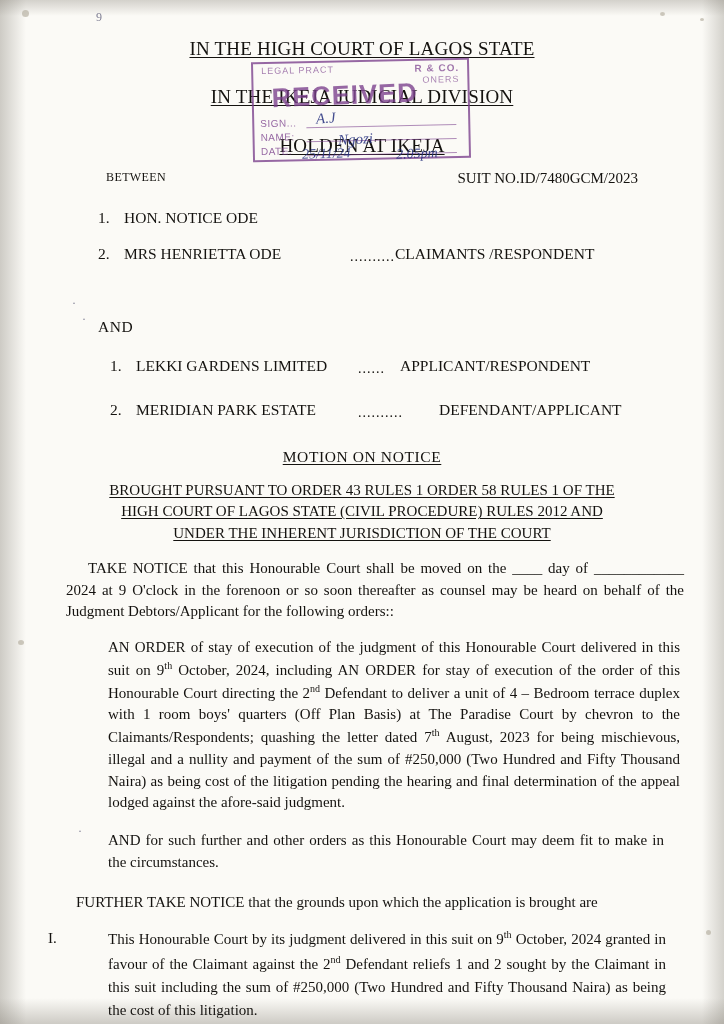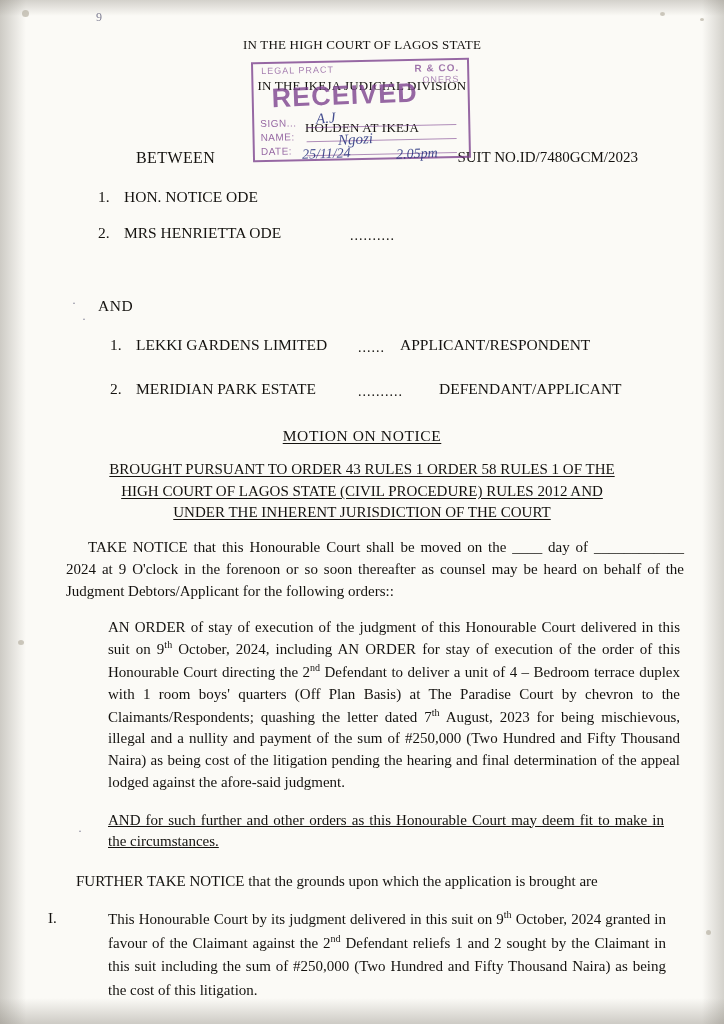"IN THE HIGH COURT OF" .heading-line { font-size: 13px -> 19px; text-decoration: none -> underline }
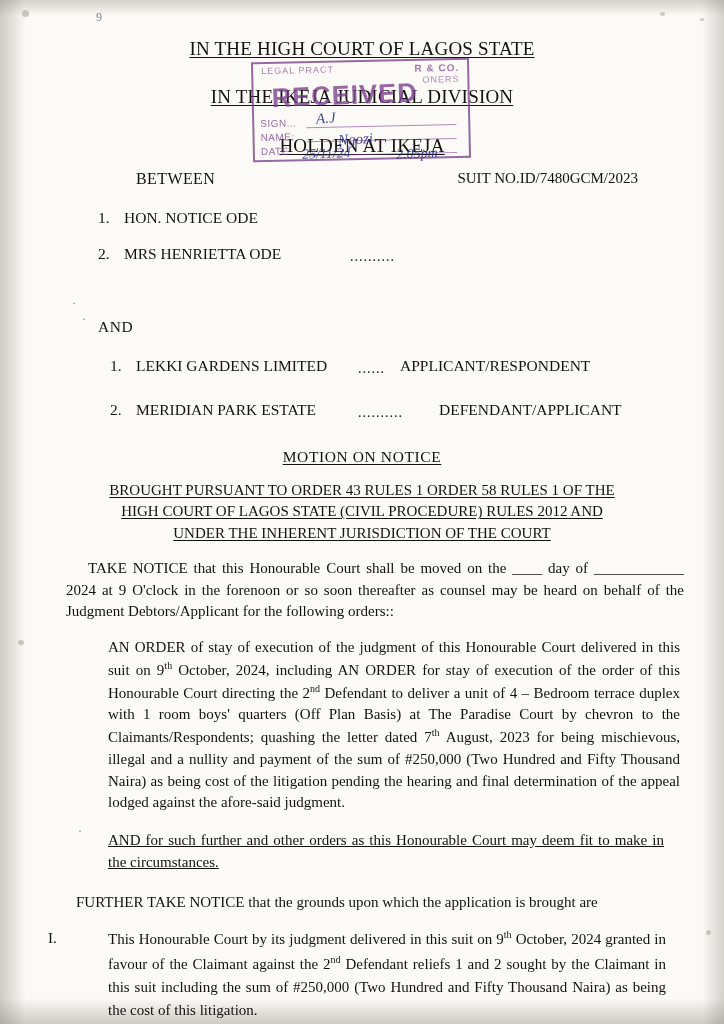"BETWEEN" .between { font-size: 16px -> 12px; margin-left: 30px -> none }
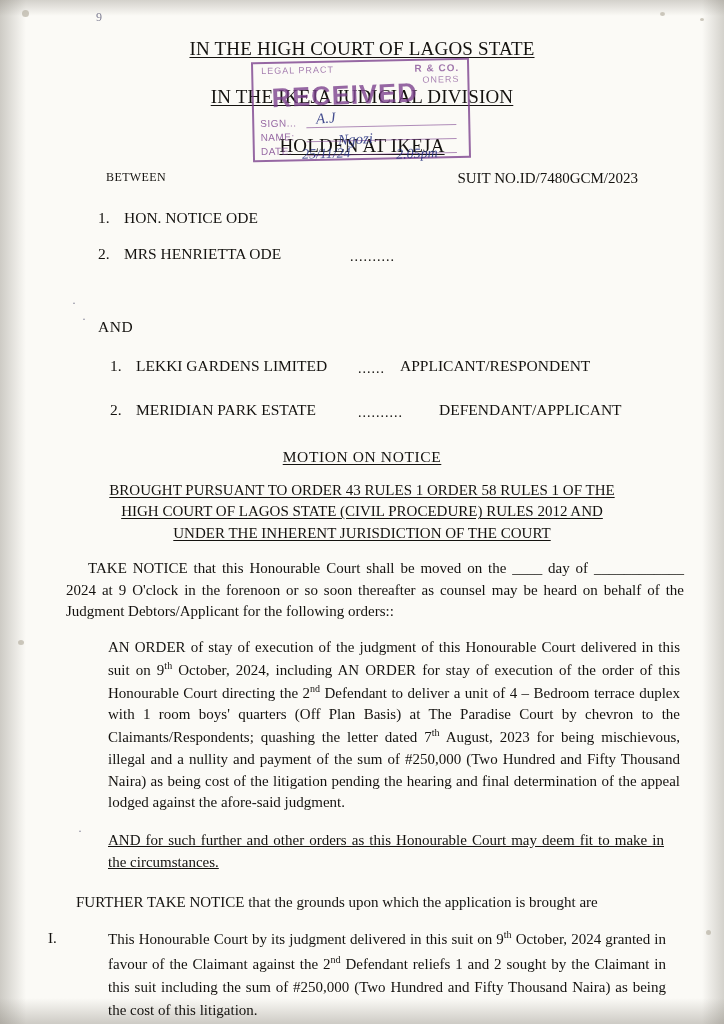"CLAIMANTS /RESPONDENT" span.role { html: none -> <span>CLAIMANTS /RESPONDENT</span> }
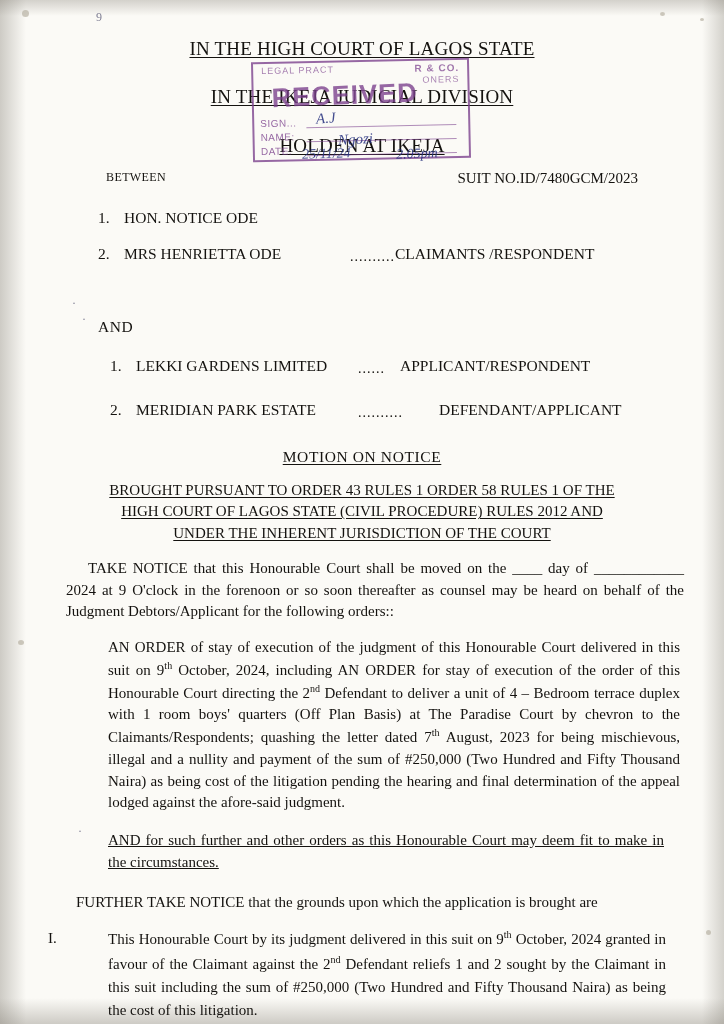"AND for such further and" .and-such { text-decoration: underline -> none }
